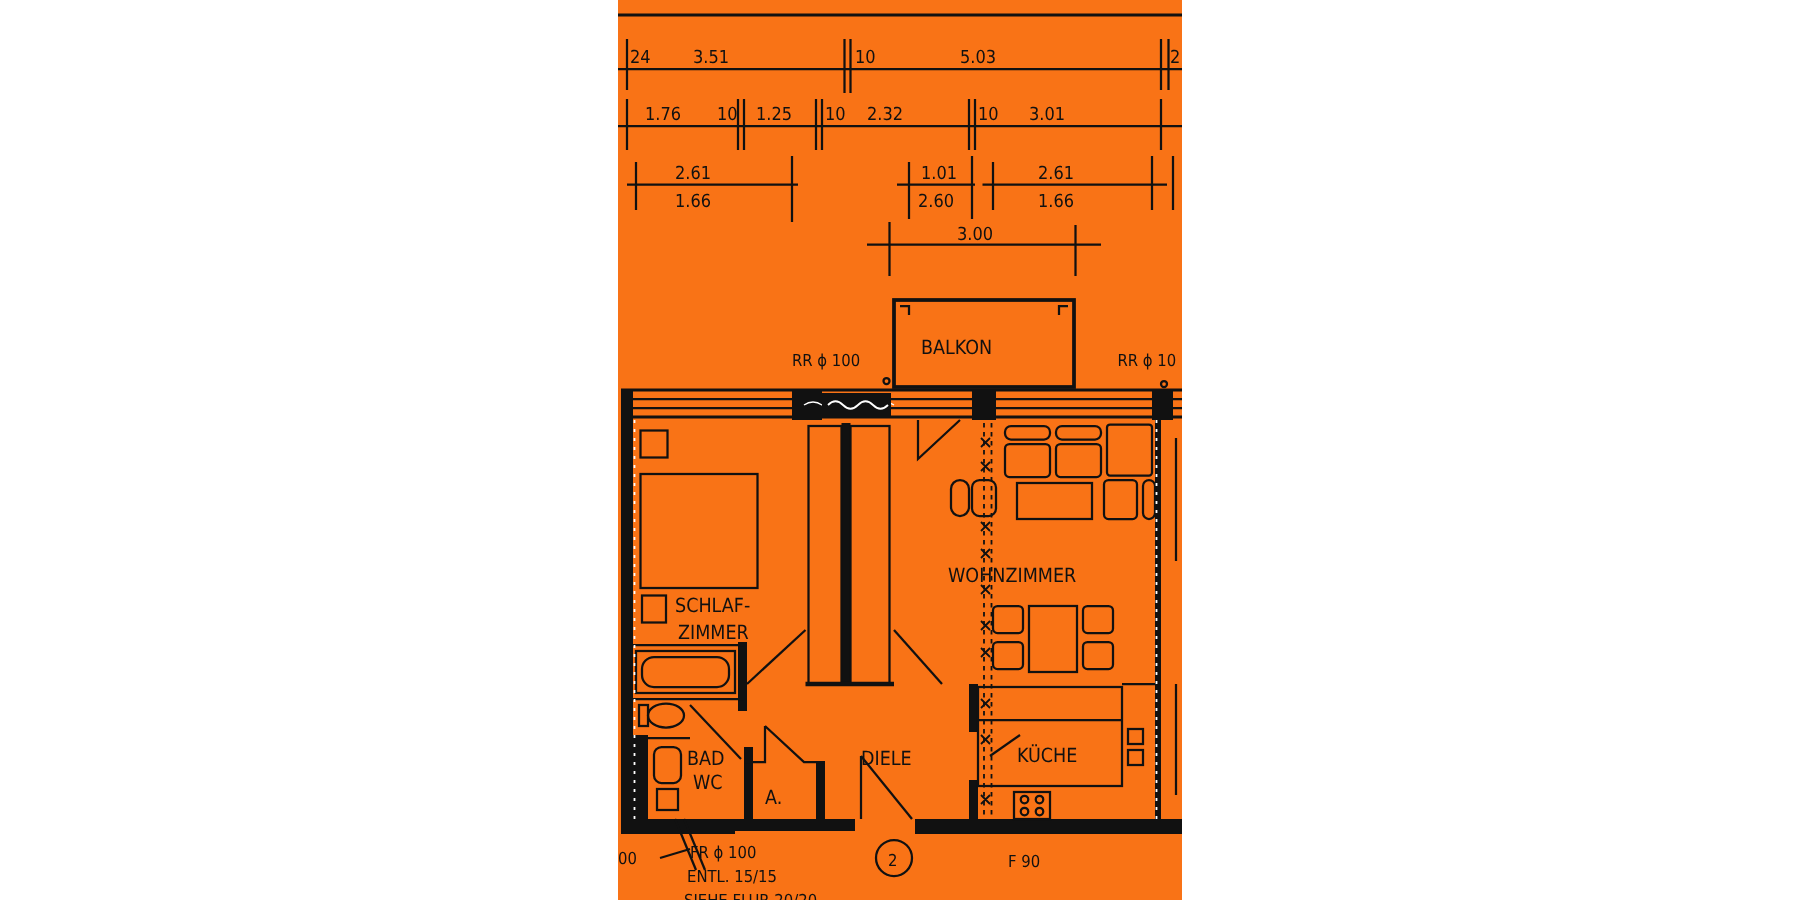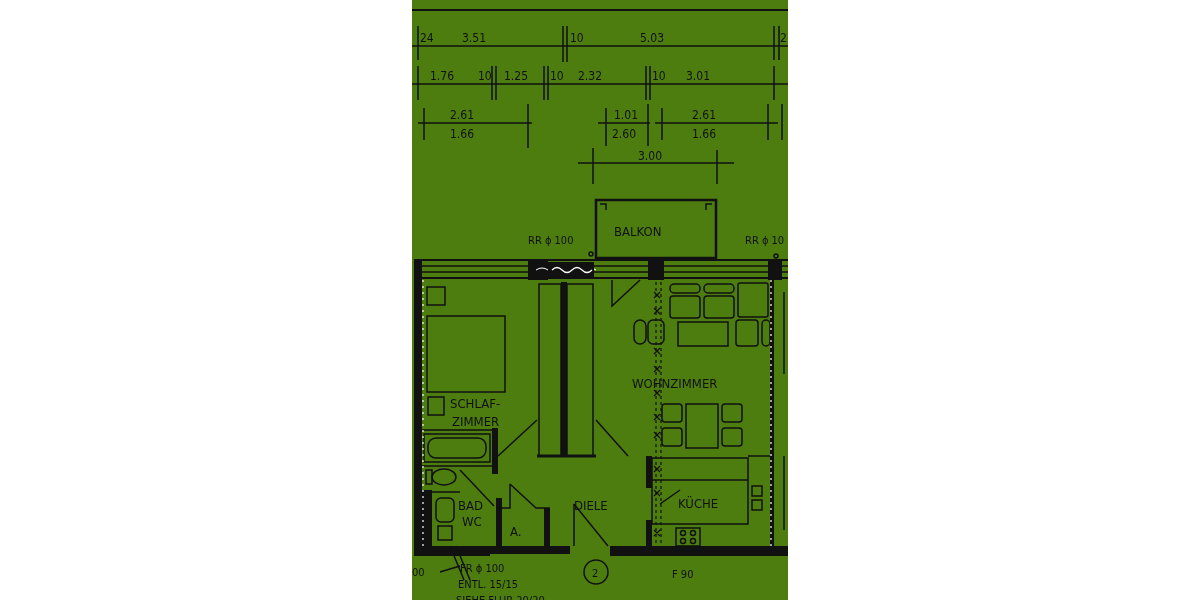"24" .plan { background: #4d7c0f -> #f97316 }
